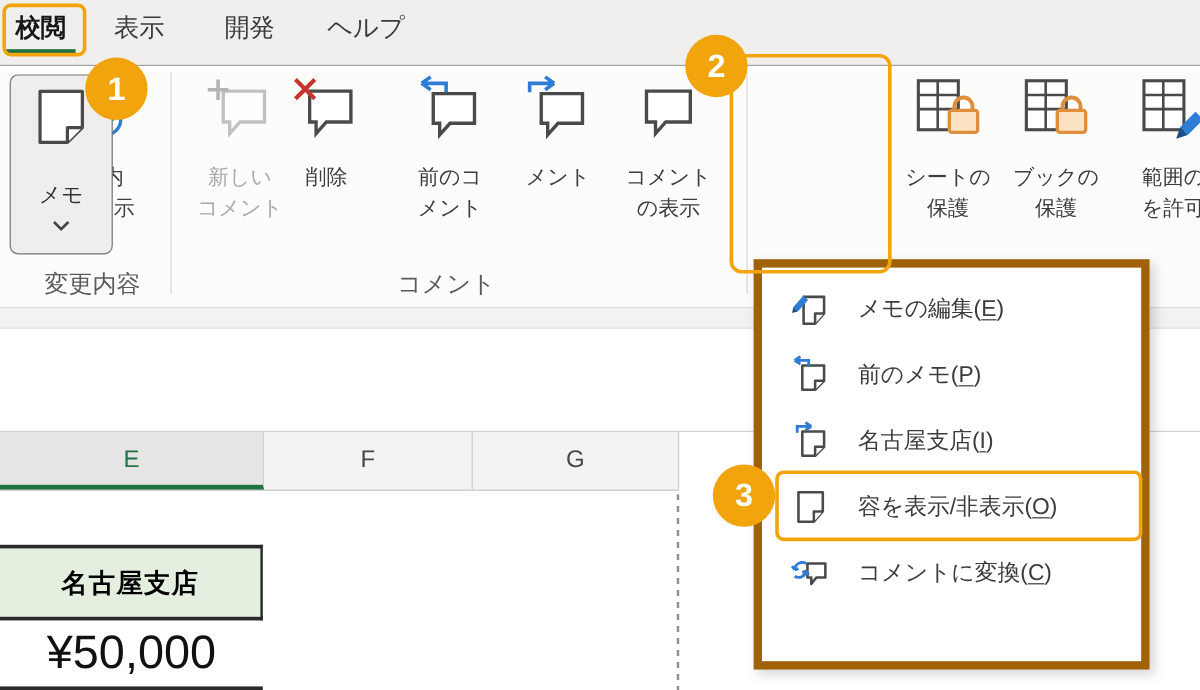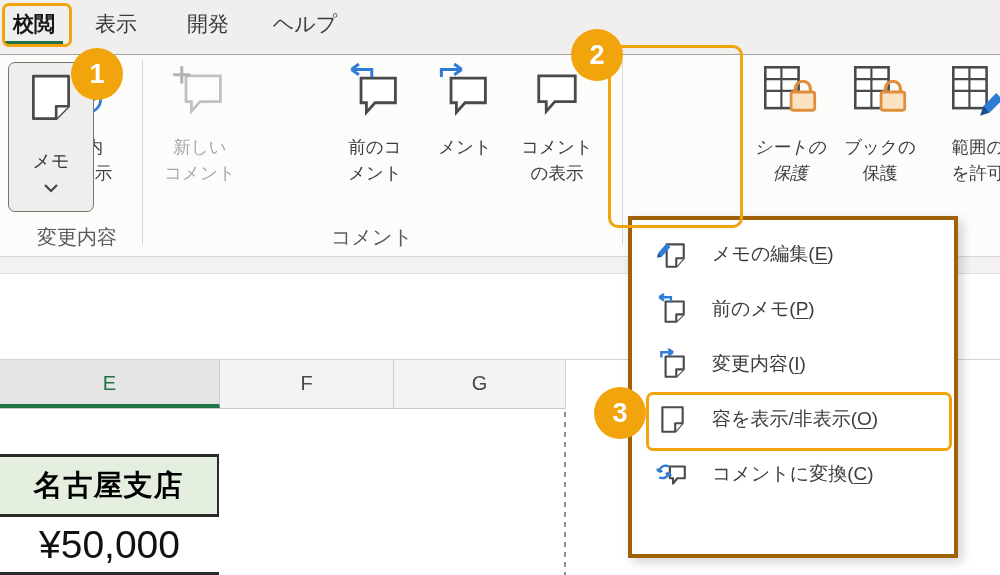"削除" div.rbtn { html: none -> <div> <div> <svg> <path></path> <path></path> </svg> </div> <div>削除</div> </div> }
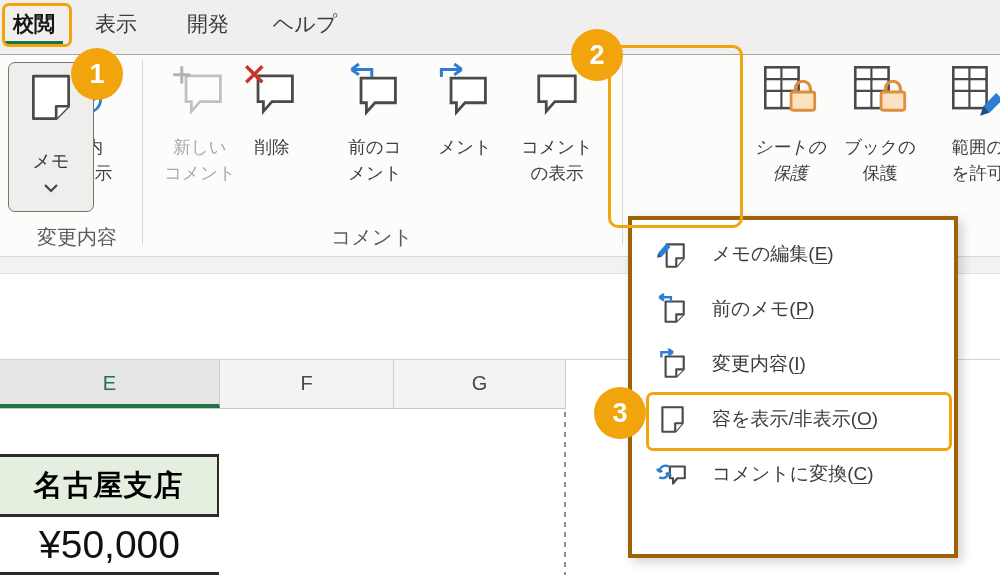"シートの" div.rbtn { font-style: italic -> none }
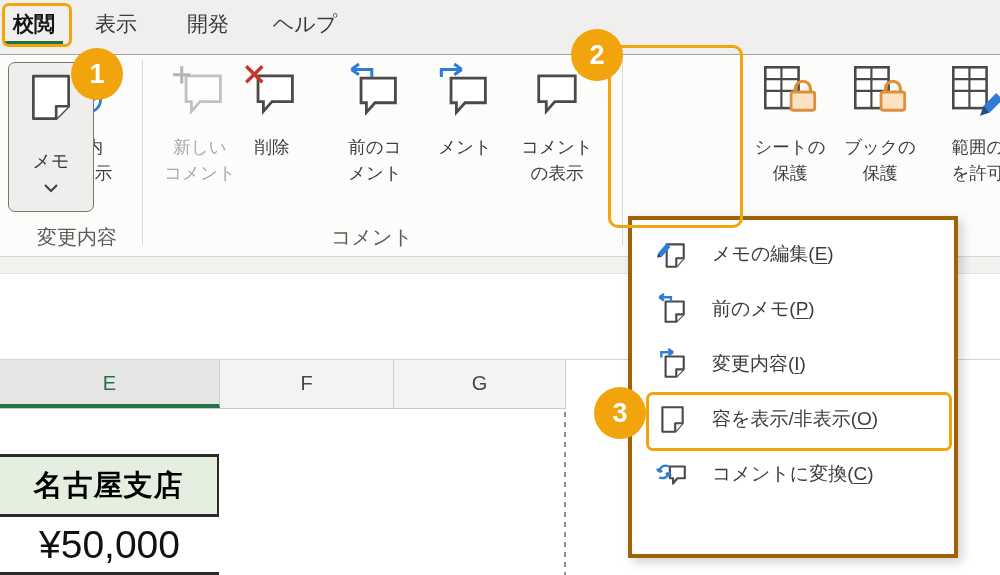"メモの編集(E)" #memo-menu { border: 4px solid #a16207 -> 7px solid #a16207 }
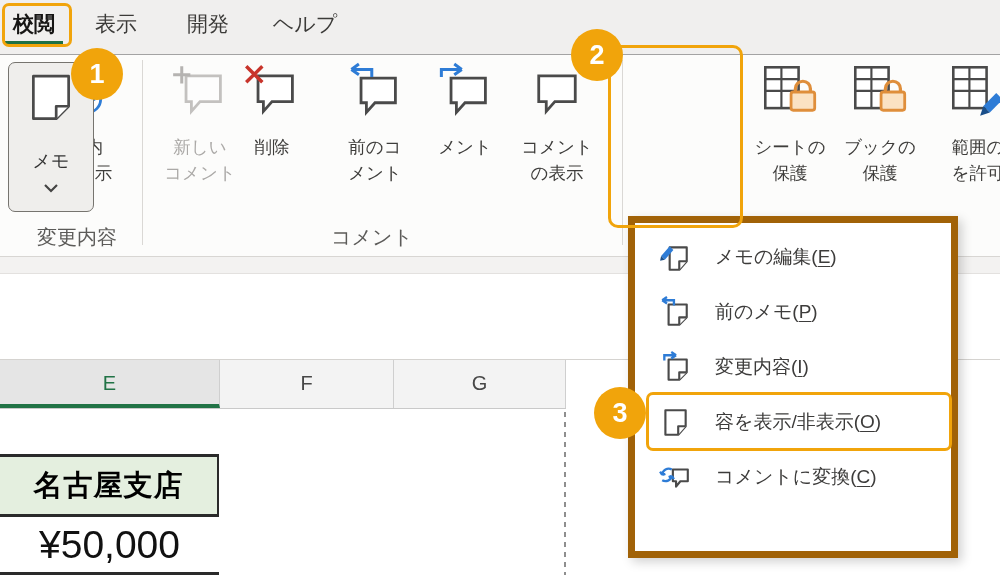"変更内容(" span { text: 変更内容 -> 名古屋支店 }
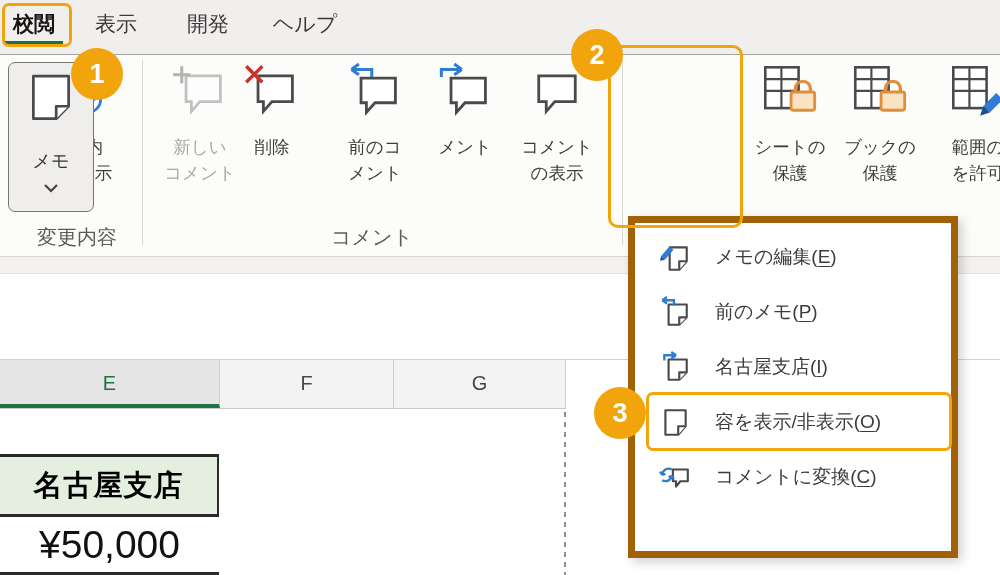"名古屋支店" #cell-branch { font-size: 29px -> 22px }
